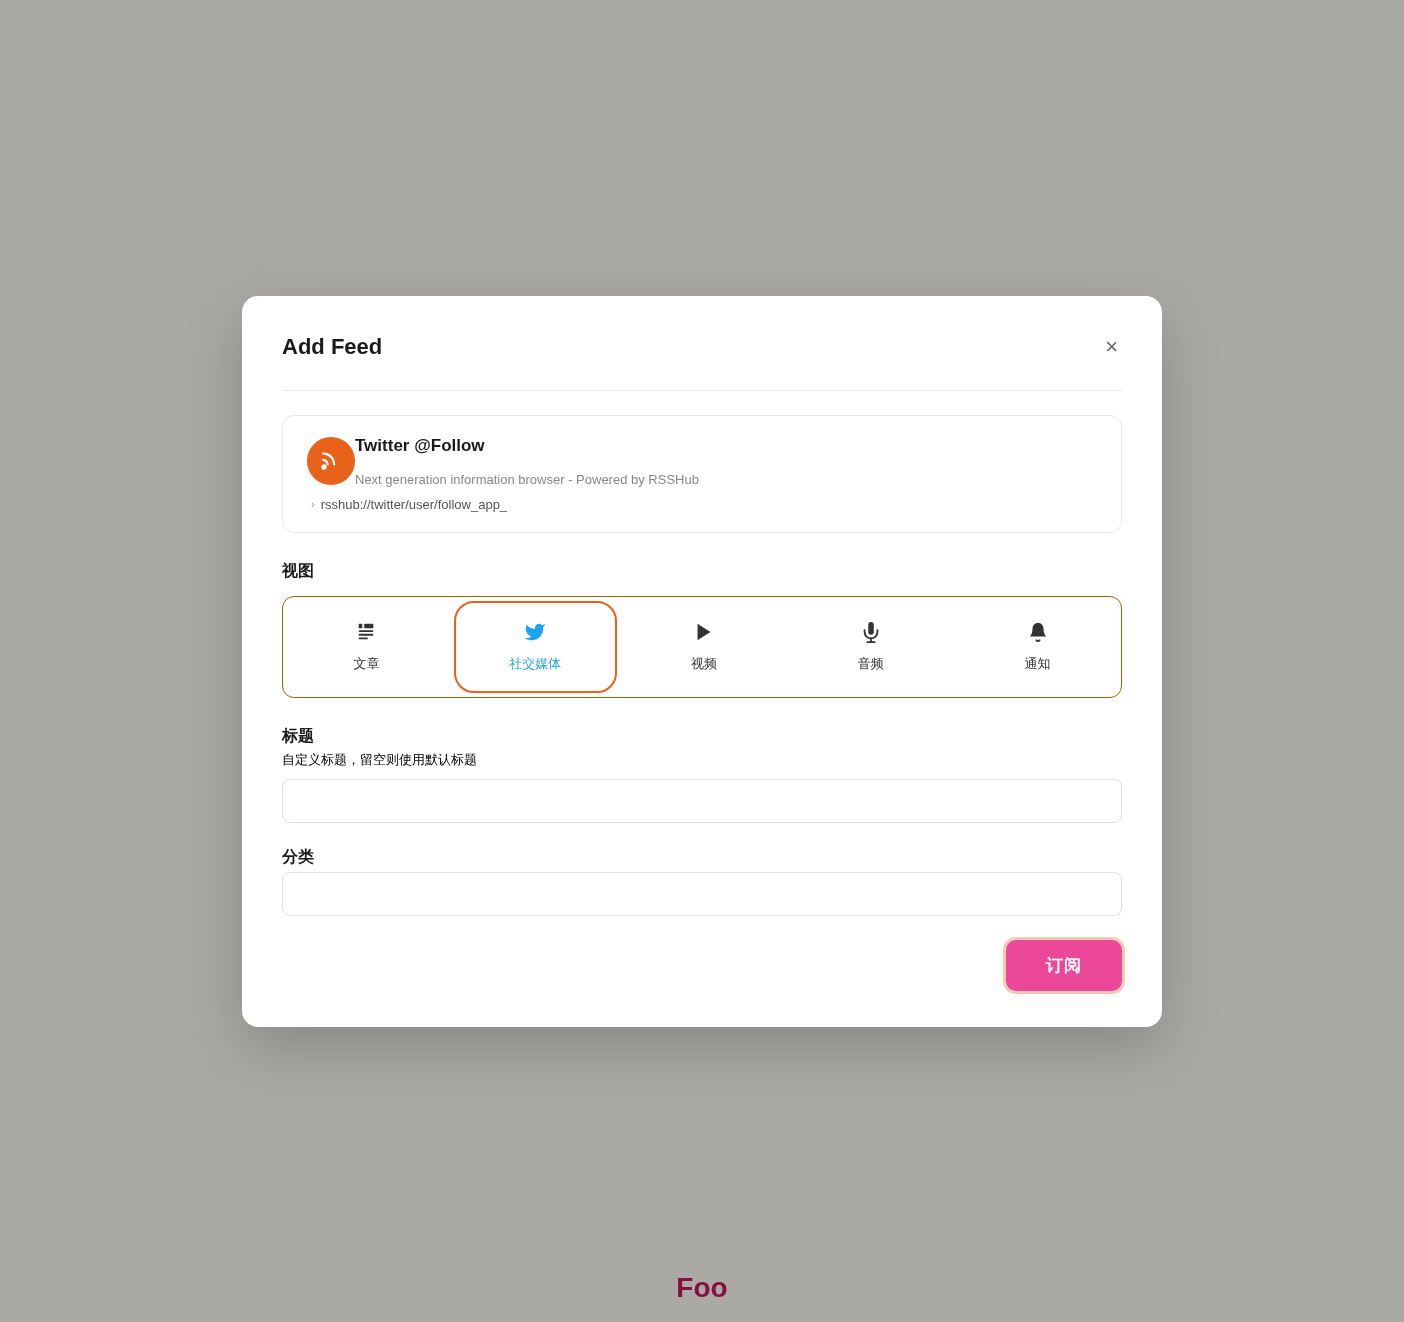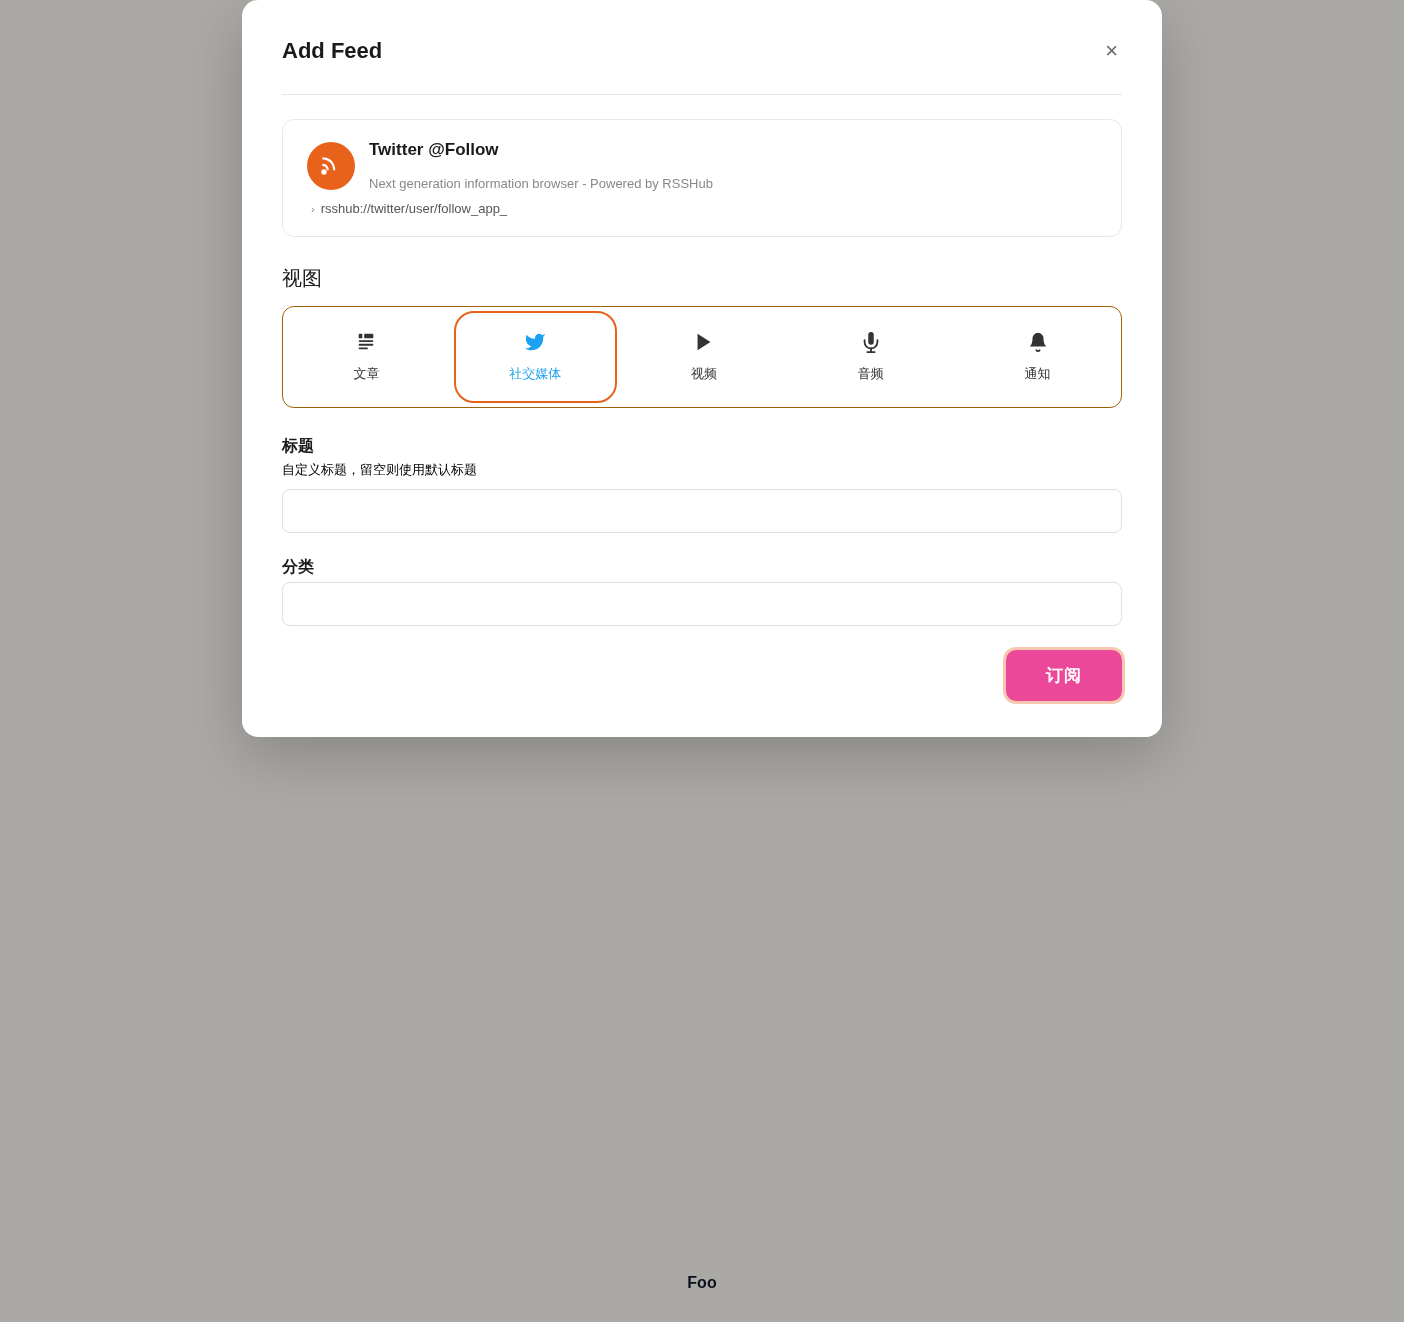"Add Feed" .modal-backdrop { align-items: flex-start -> center }
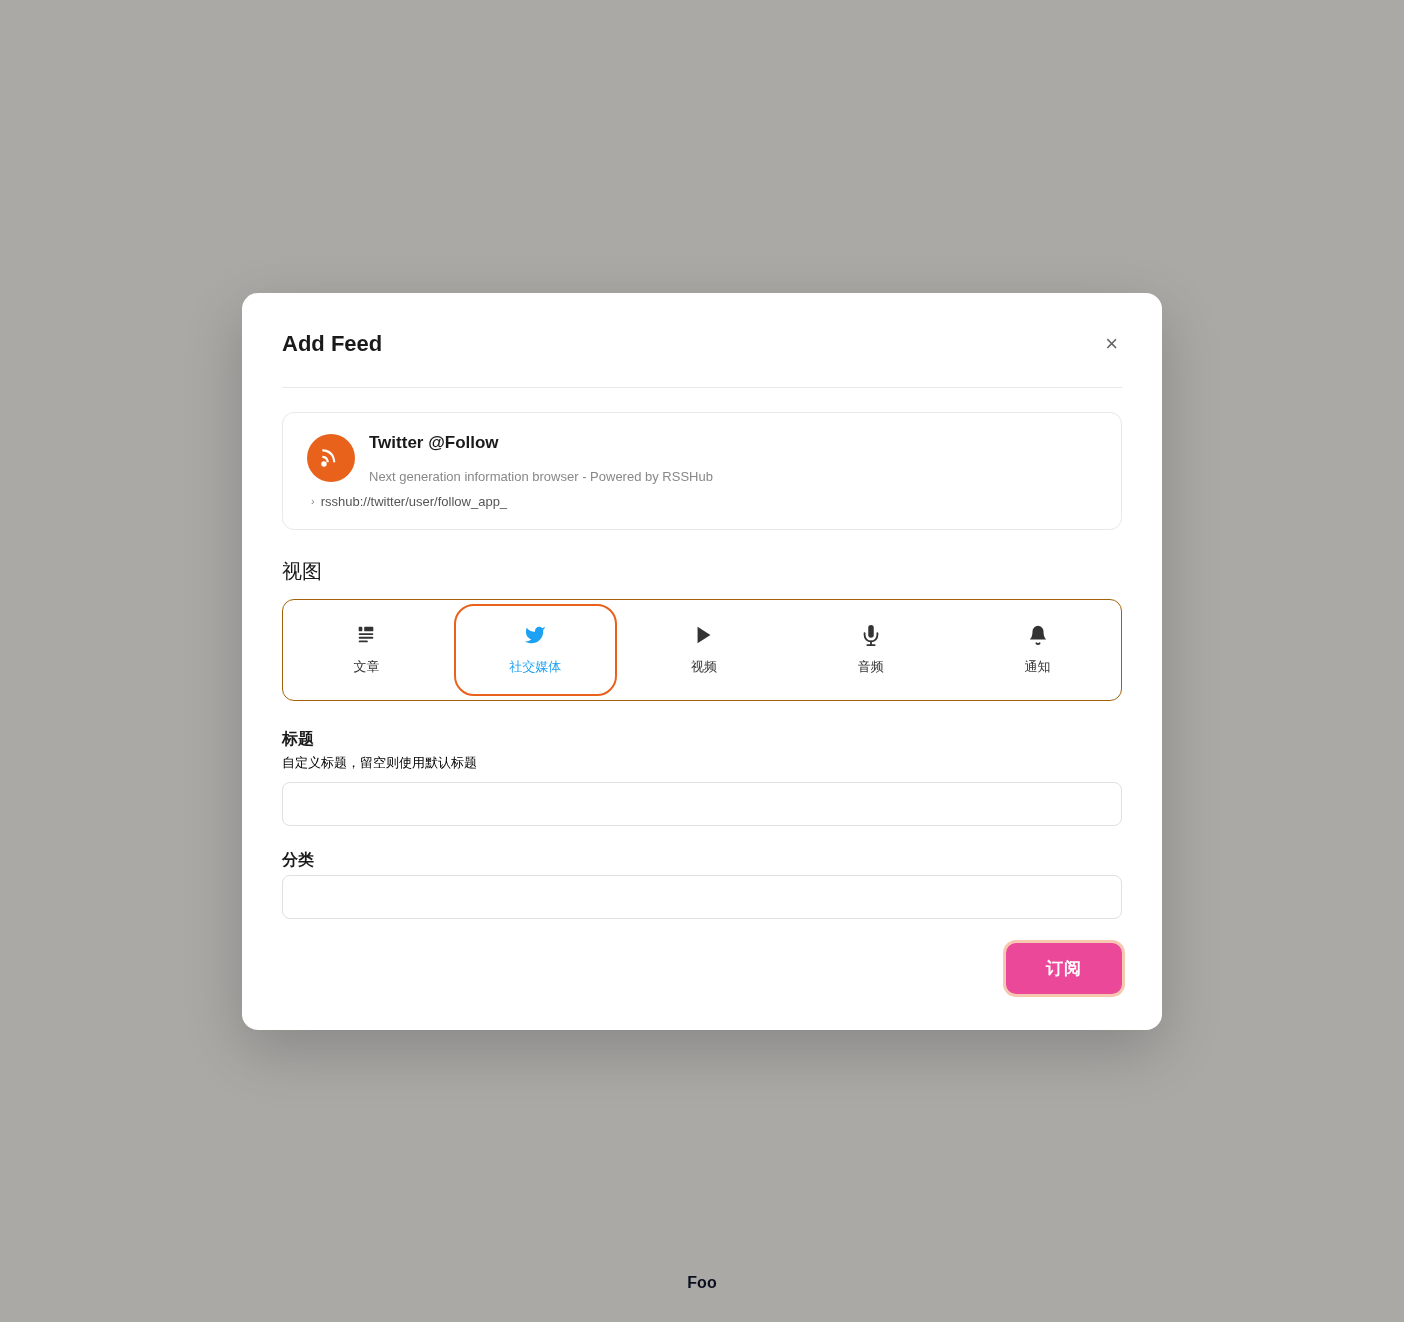"Twitter @Follow" .feed-card-top { gap: 14px -> none }
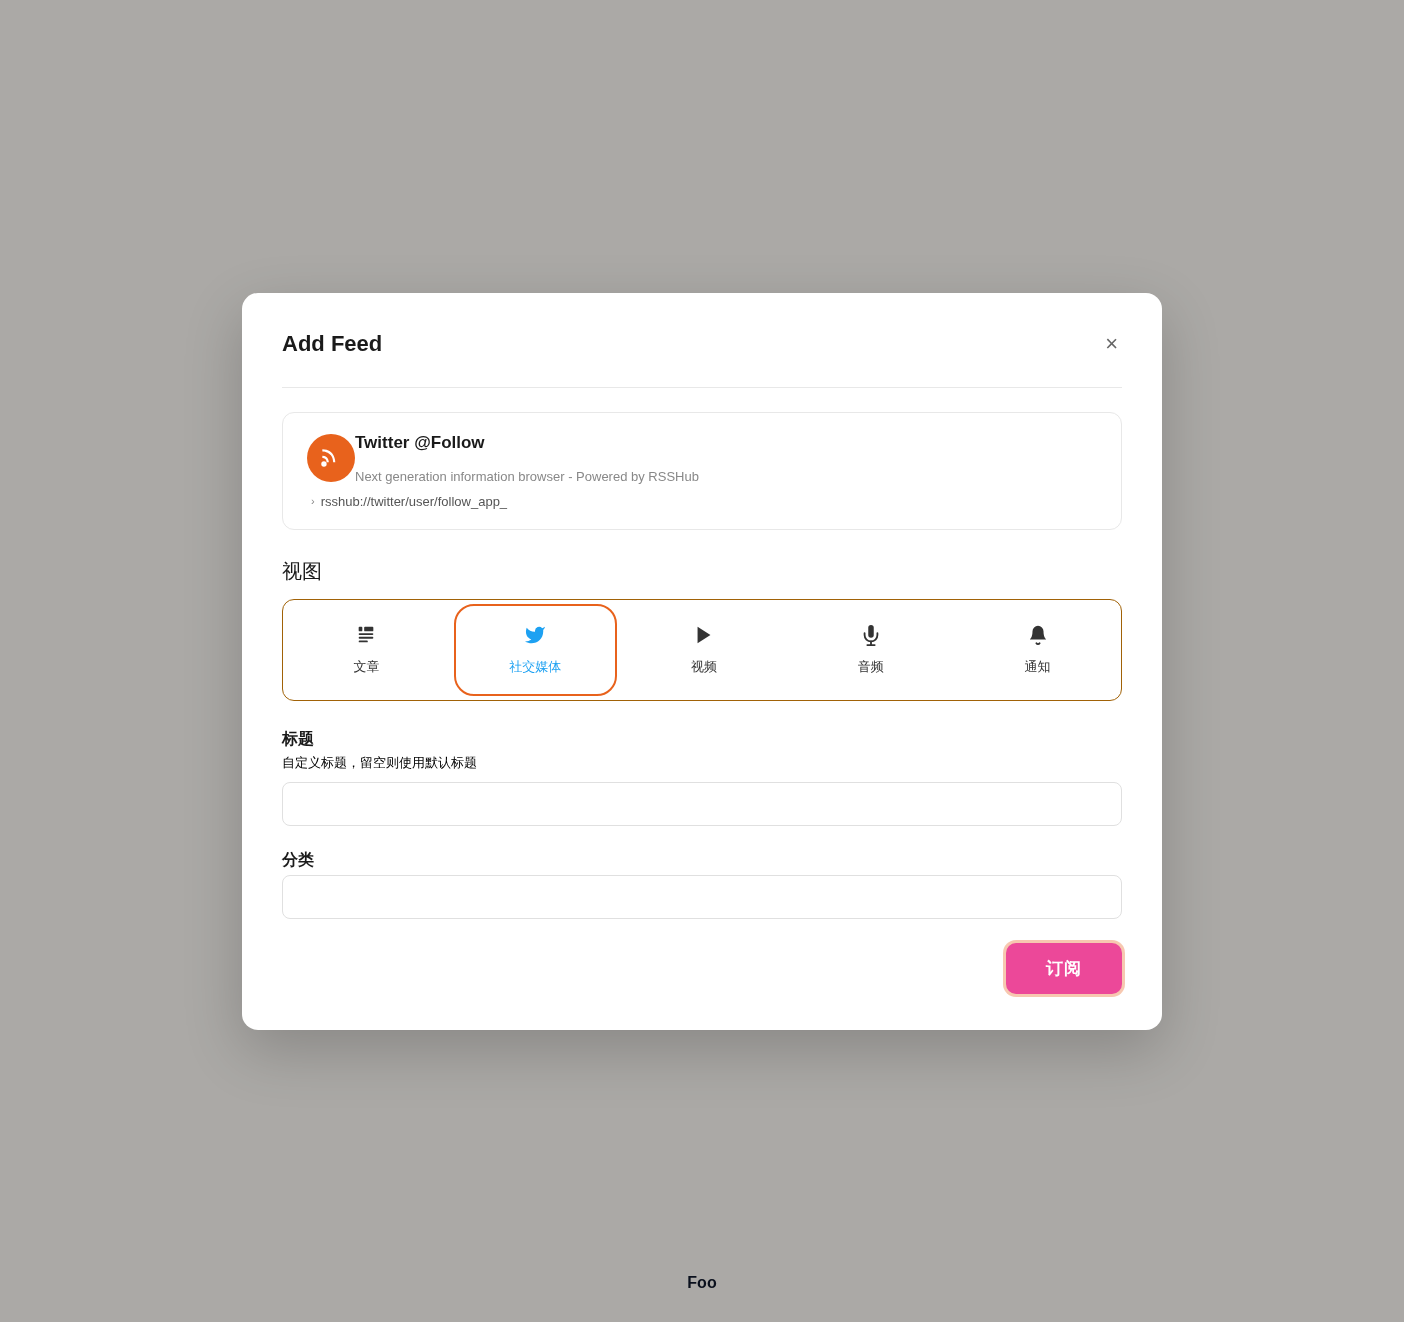"视图" .section-label { font-size: 20px -> 16px; font-weight: 400 -> 700 }
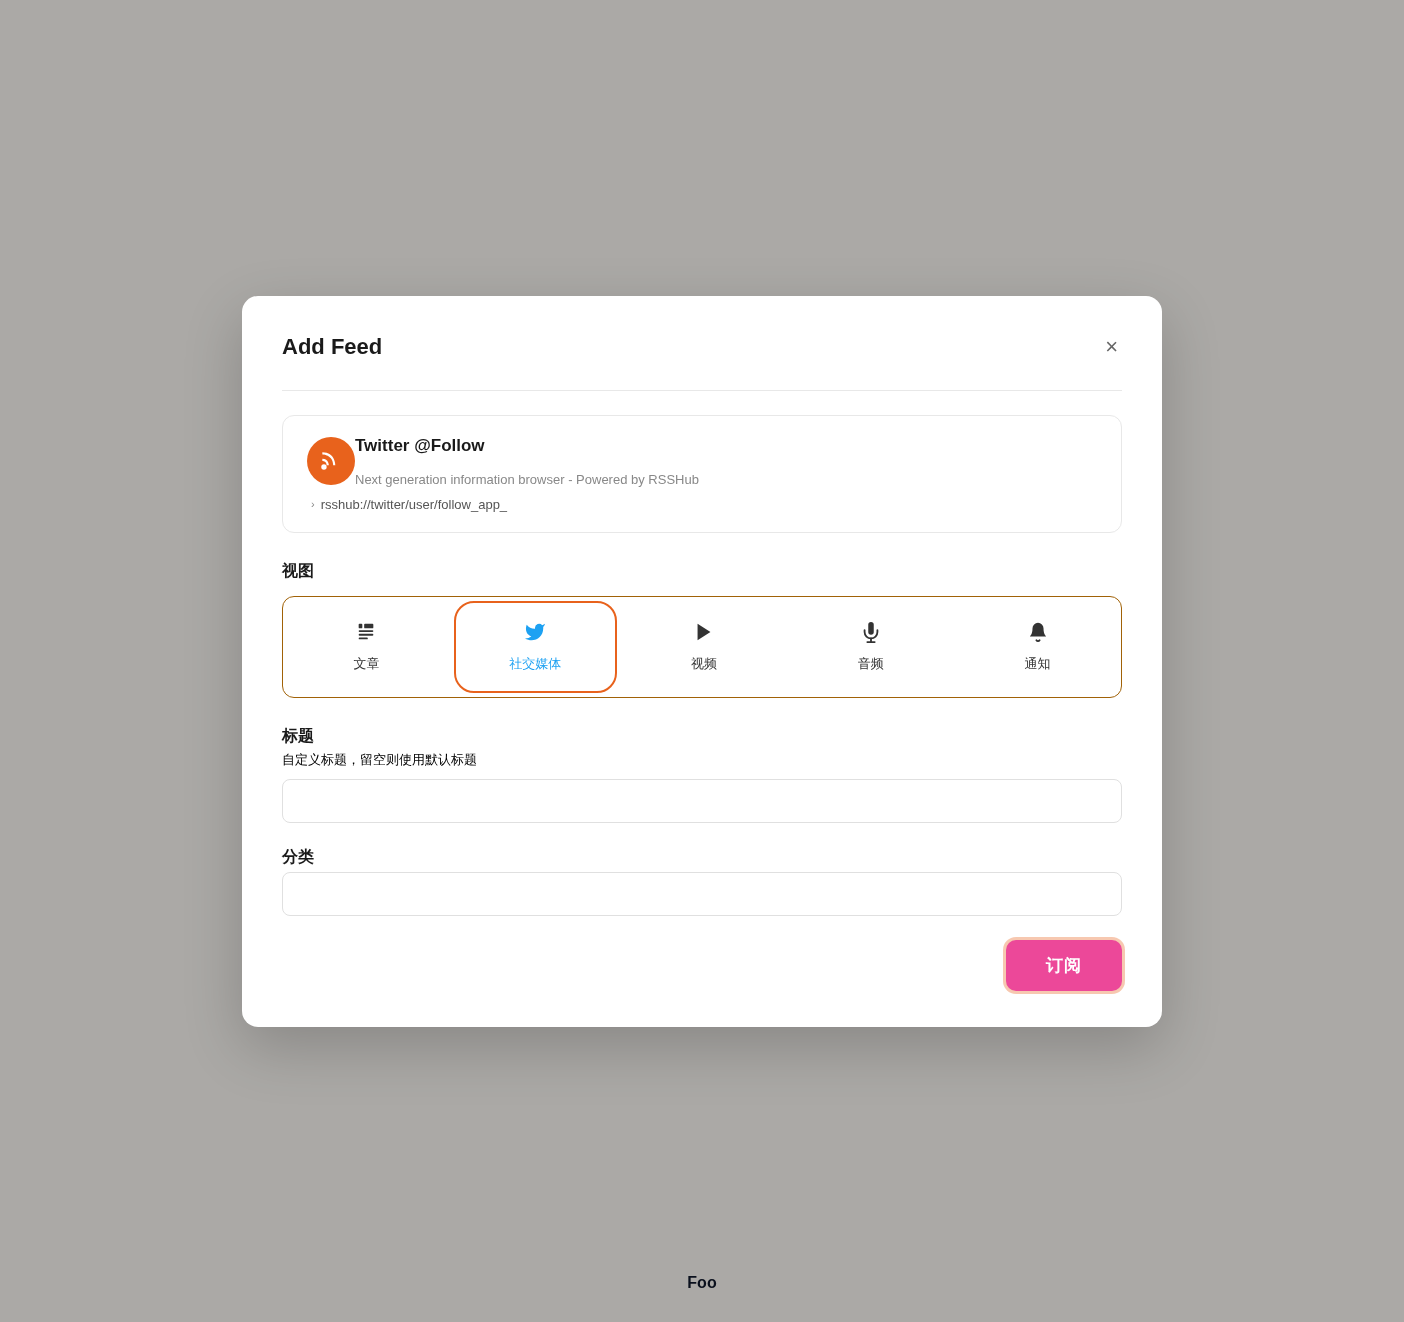"Foo" .bottom-hint { bottom: 30px -> 18px; color: #0f172a -> #be185d; font-size: 16px -> 28px }
